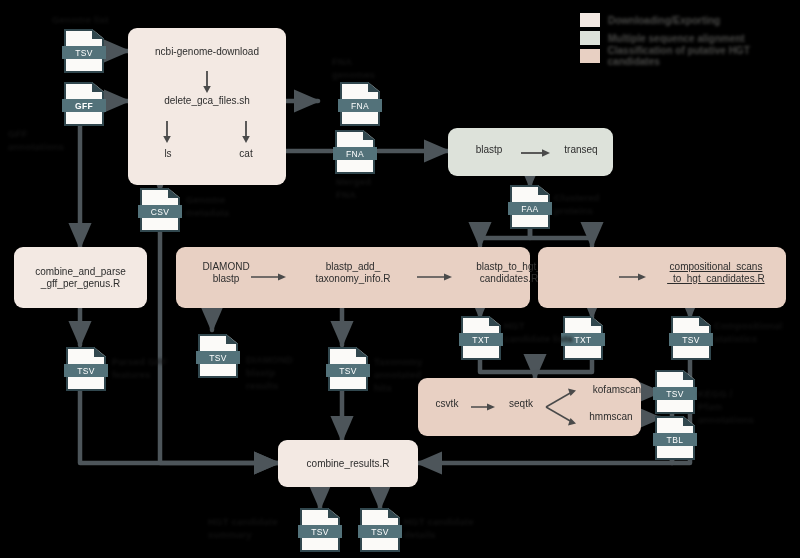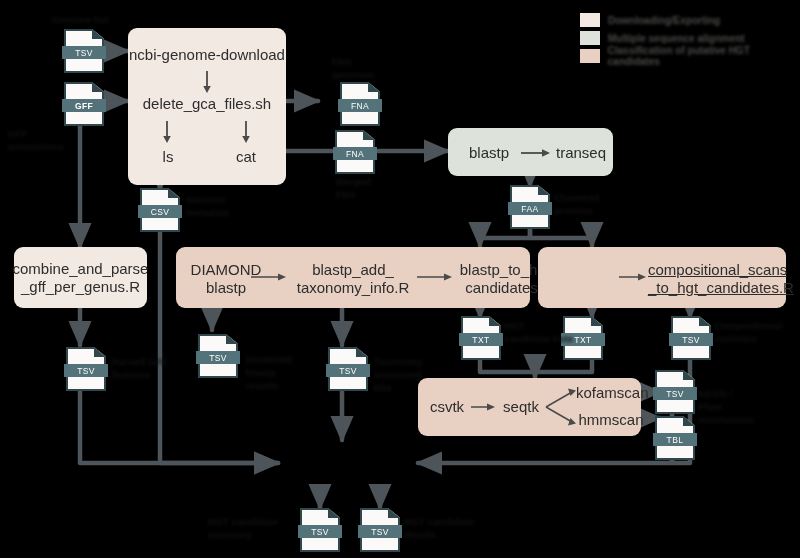"ncbi-genome-download" .lbl { font-size: 15px -> 10px }
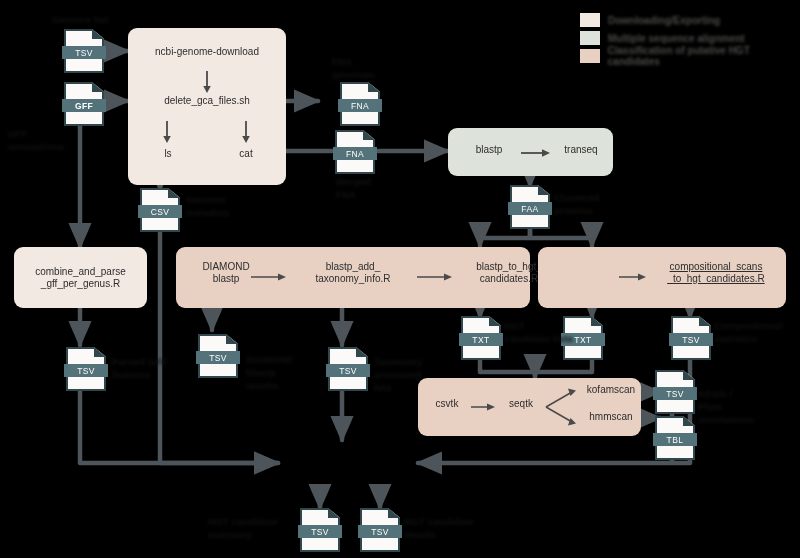"kofamscan" span.lbl { left: 158px -> 164px }
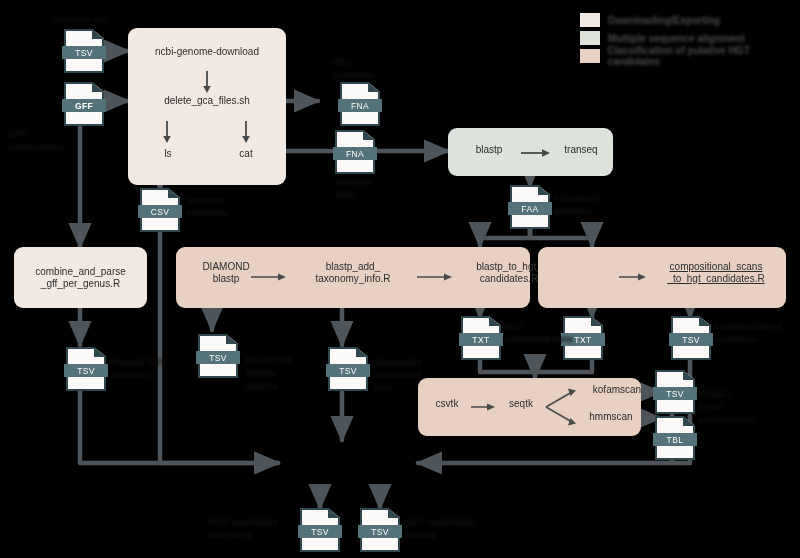"combine_results.R" div.proc { html: none -> <div> <span>combine_results.R</span> </div> }
